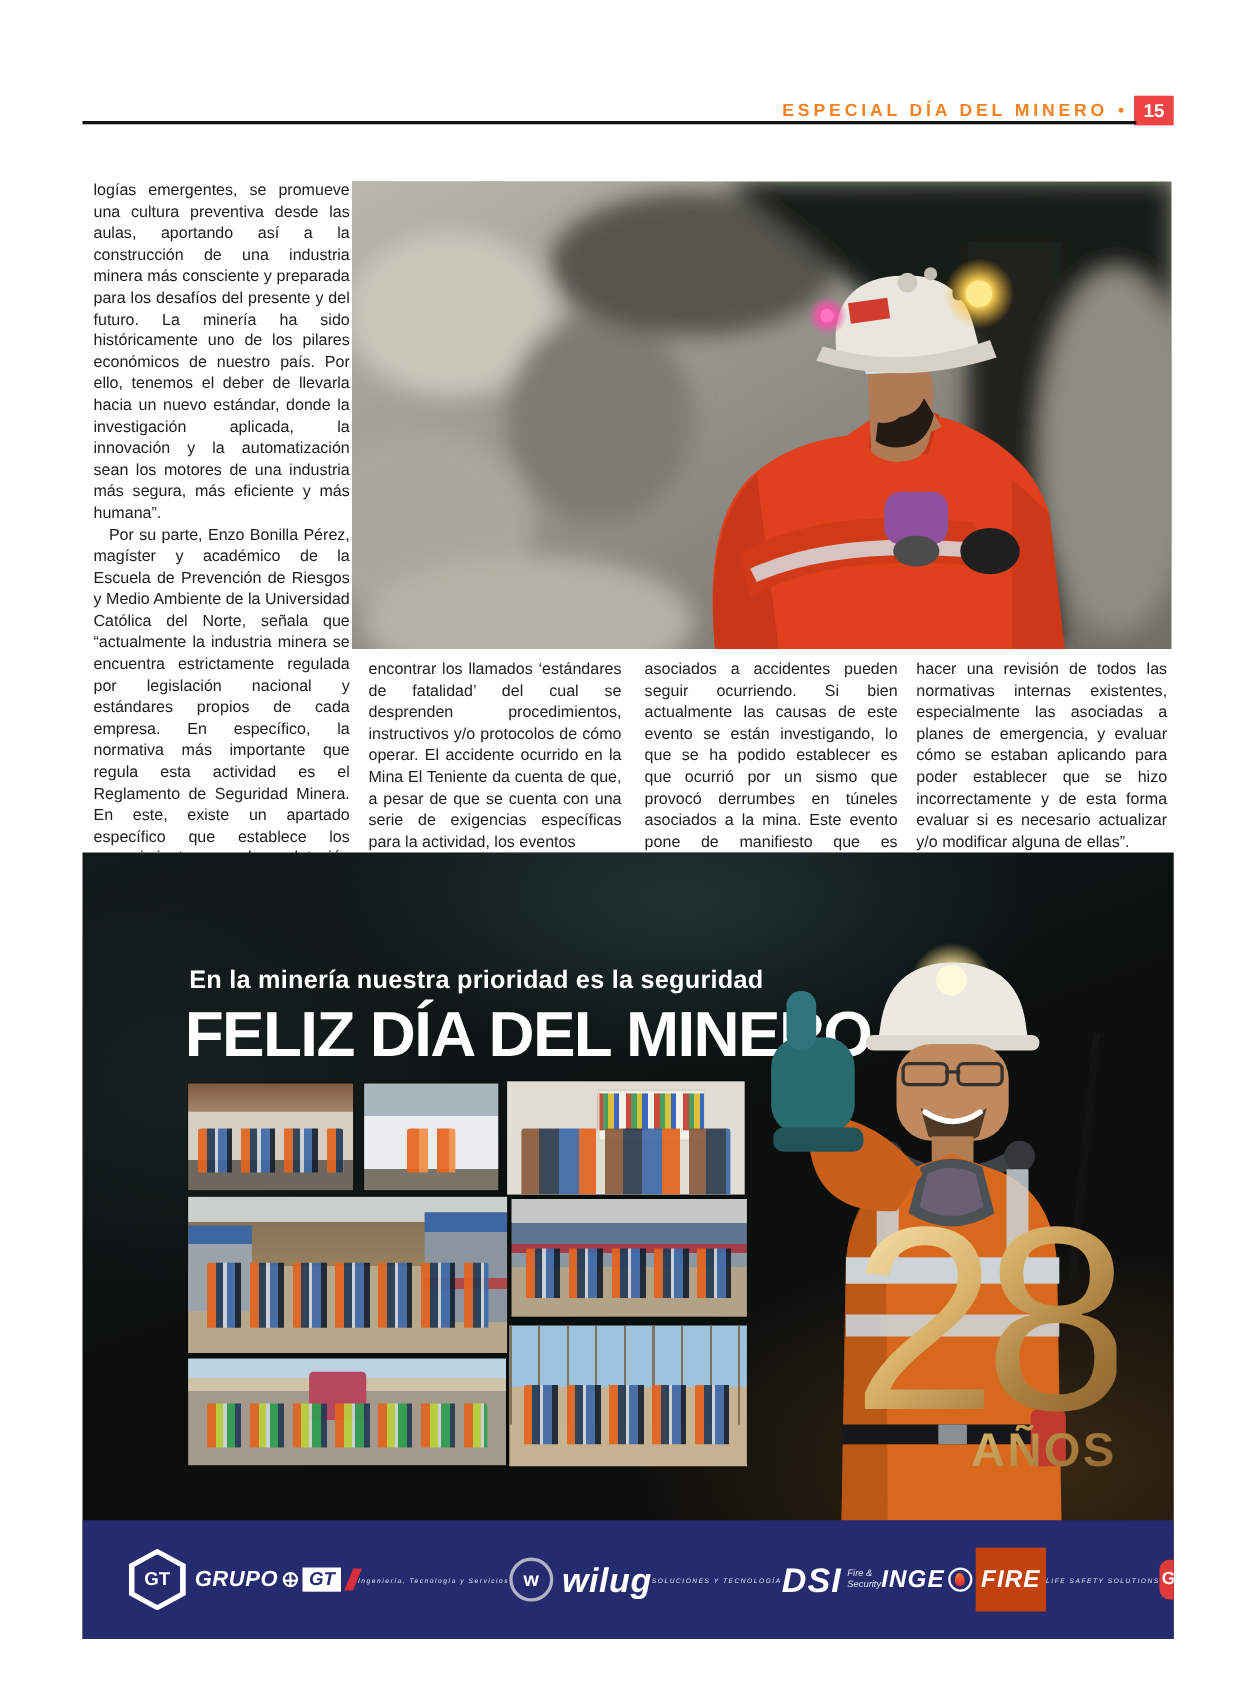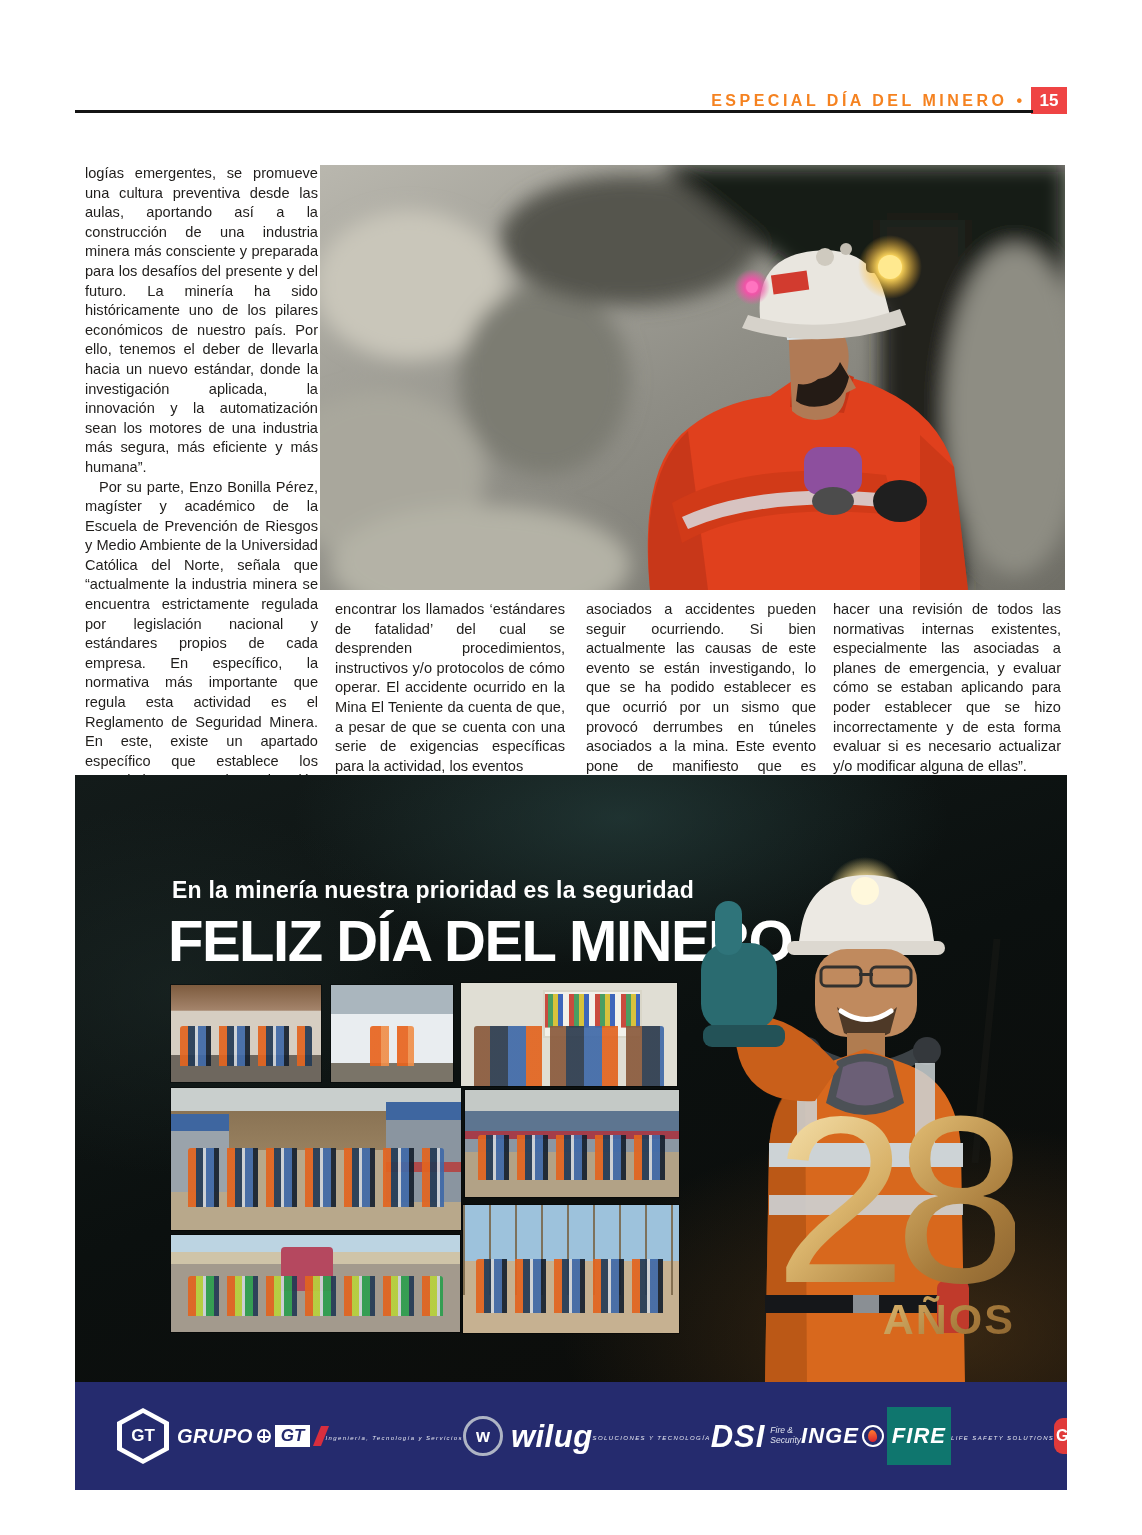"FIRE" .fire-box { background: #0f766e -> #c2410c }
